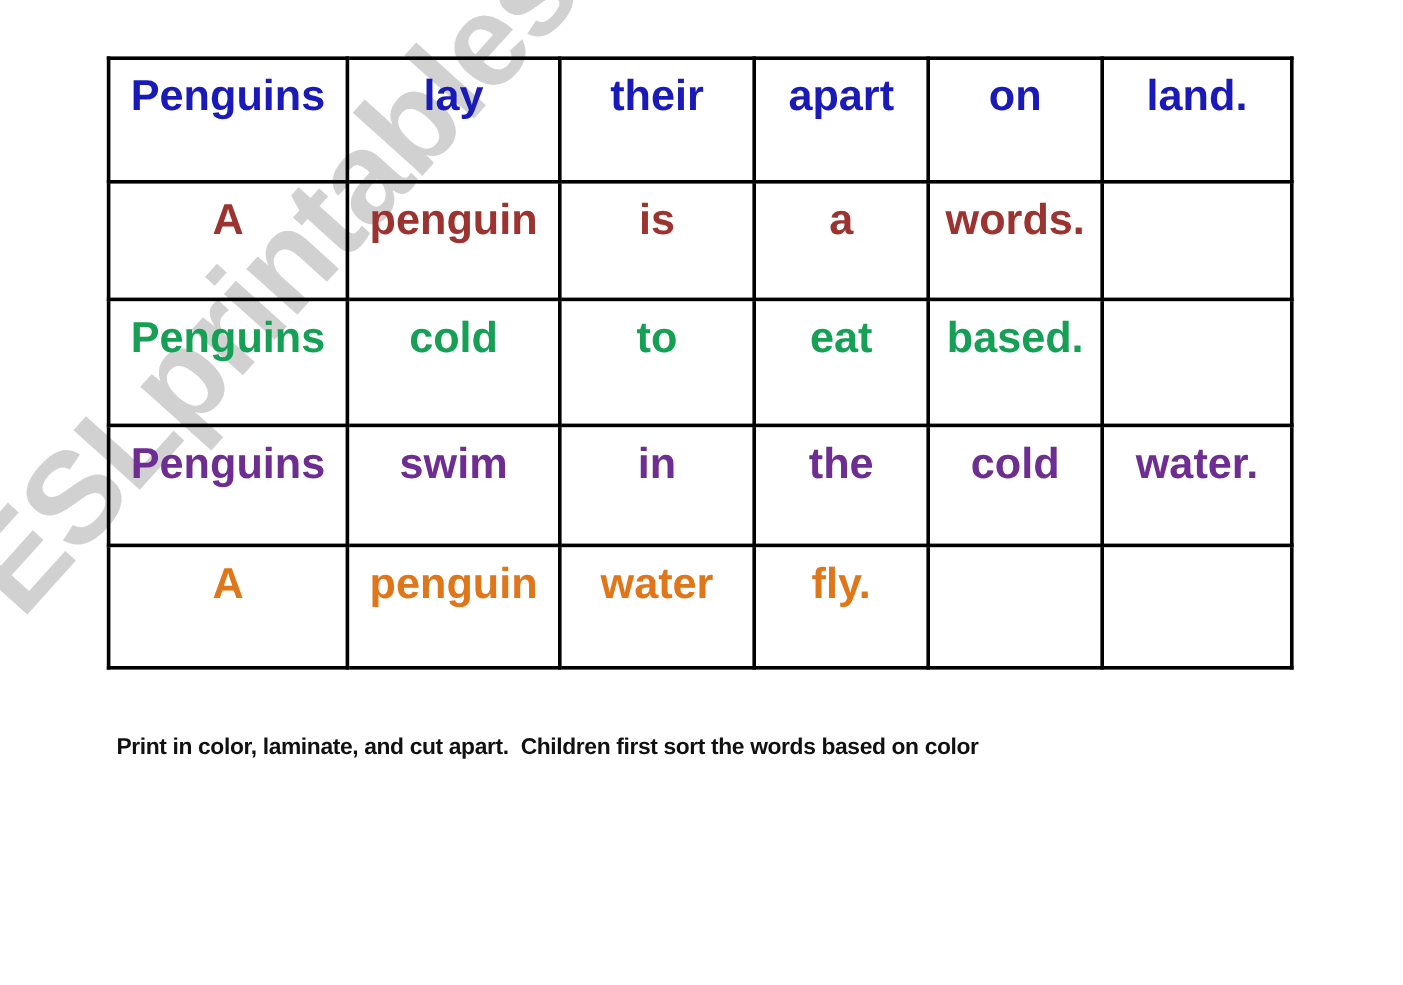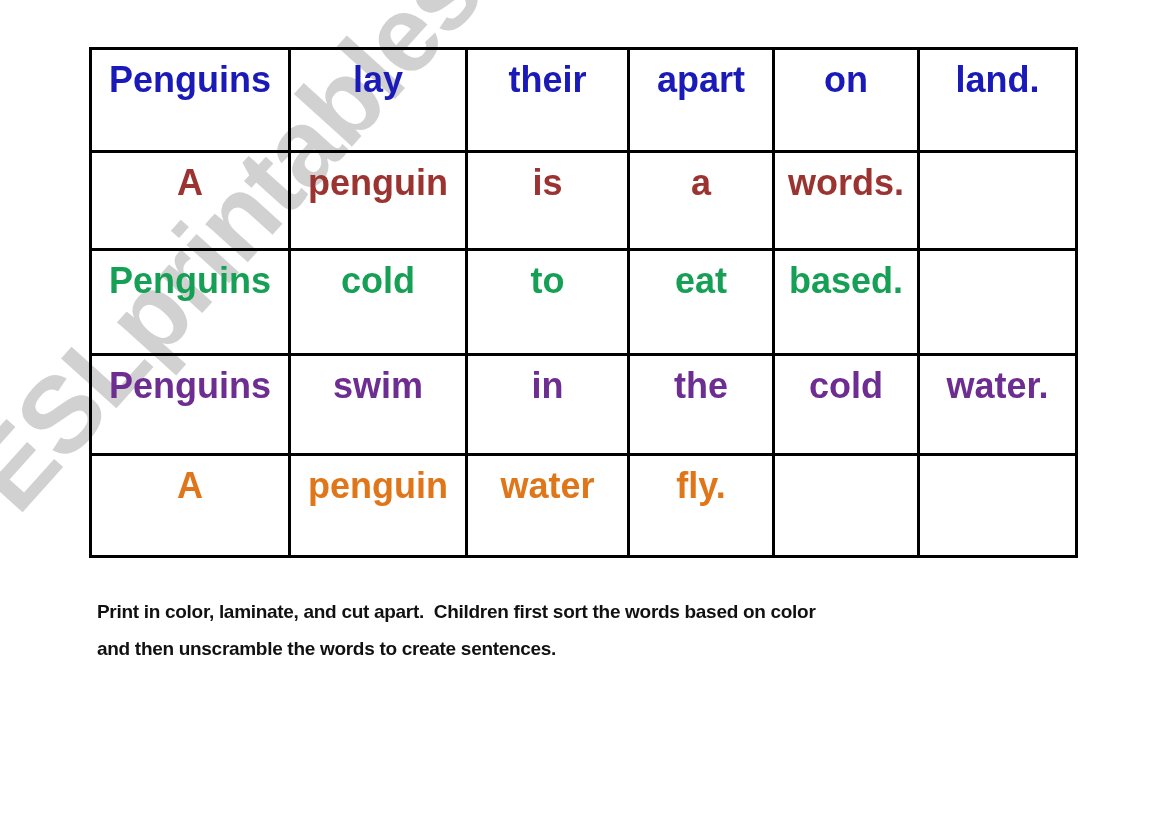"Print in color, laminate, and" #instructions .line { margin-top: none -> 11px }
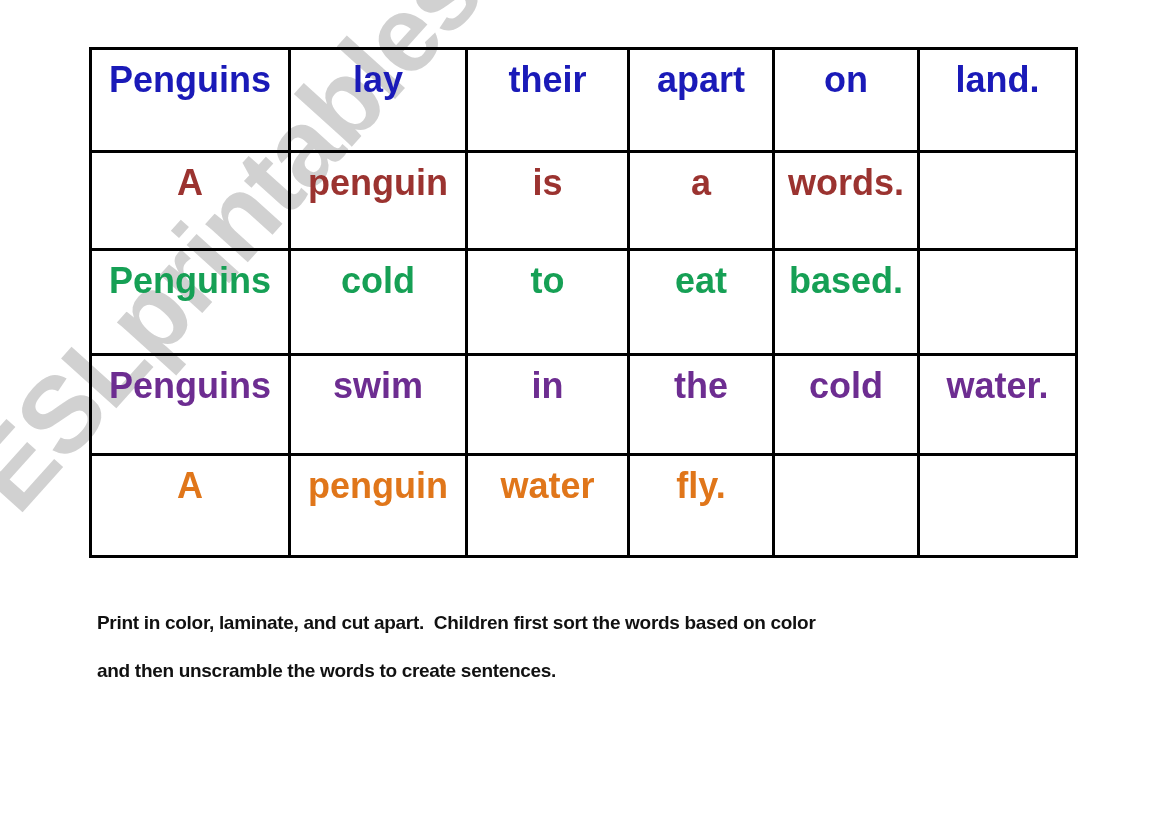"and then unscramble the words" span.line { html: <span>and then unscramble the words to create sentences.</span> -> none }
